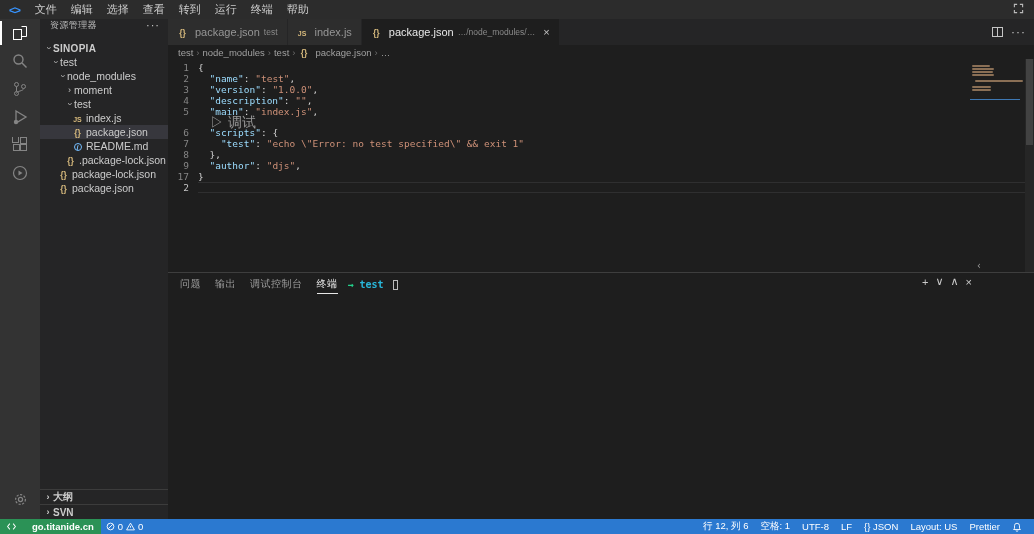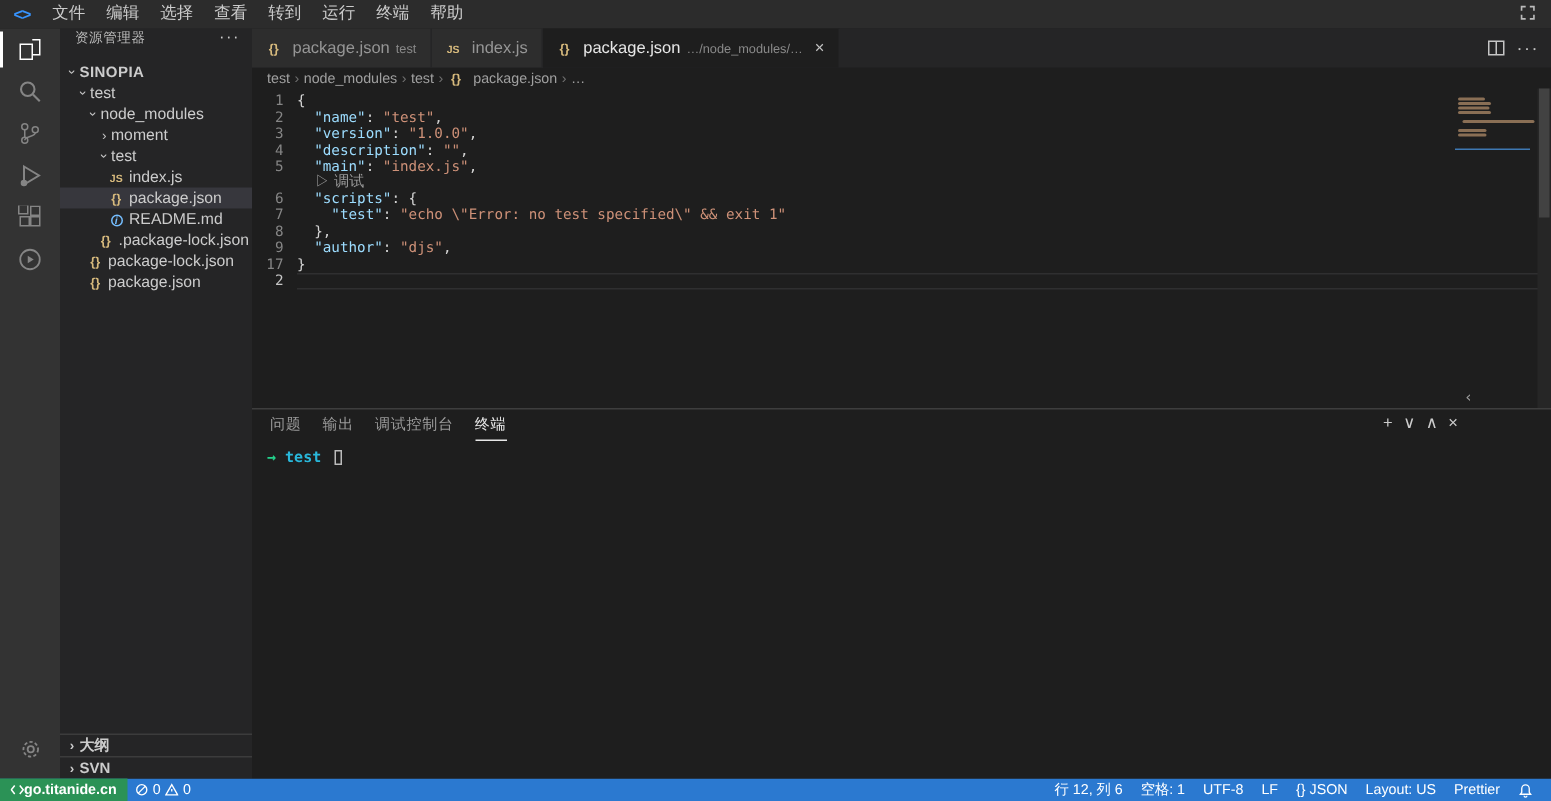"▷ 调试" .lens { font-size: 10px -> 14px }
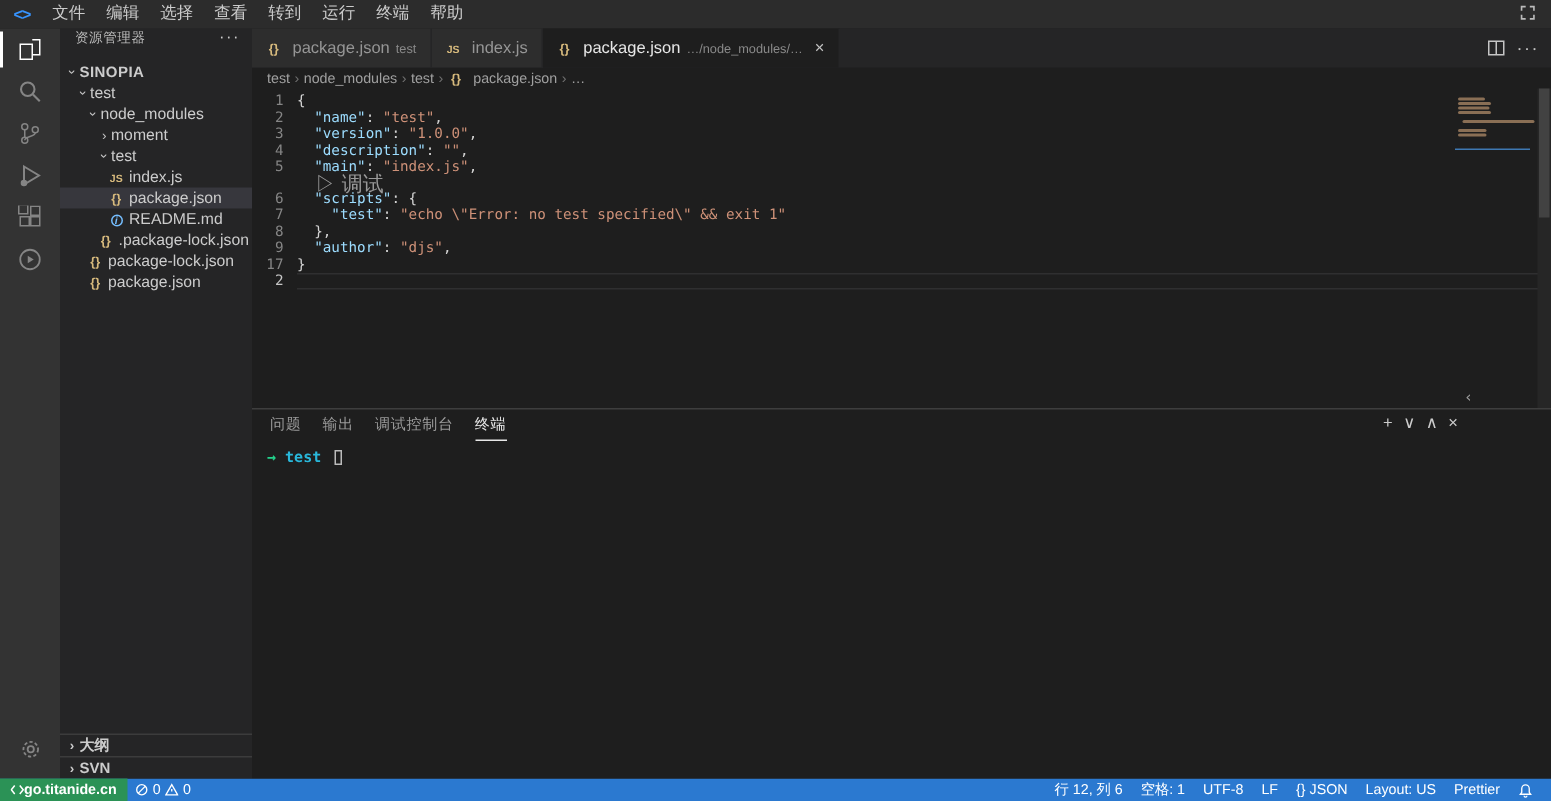"问题" .panel { flex-direction: column -> row }
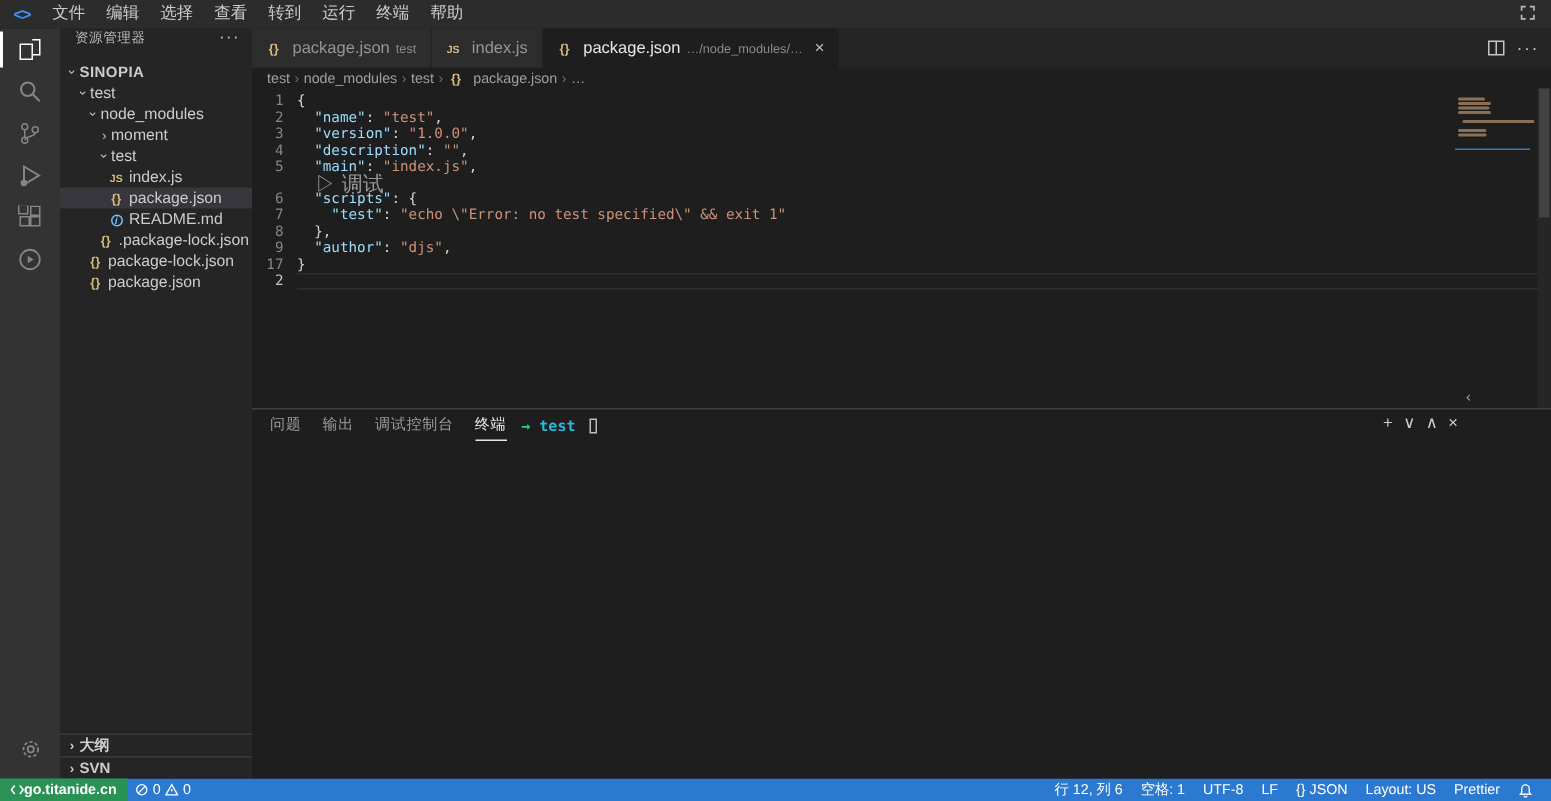"go.titanide.cn" .remote-badge { gap: 0 -> 16px }
